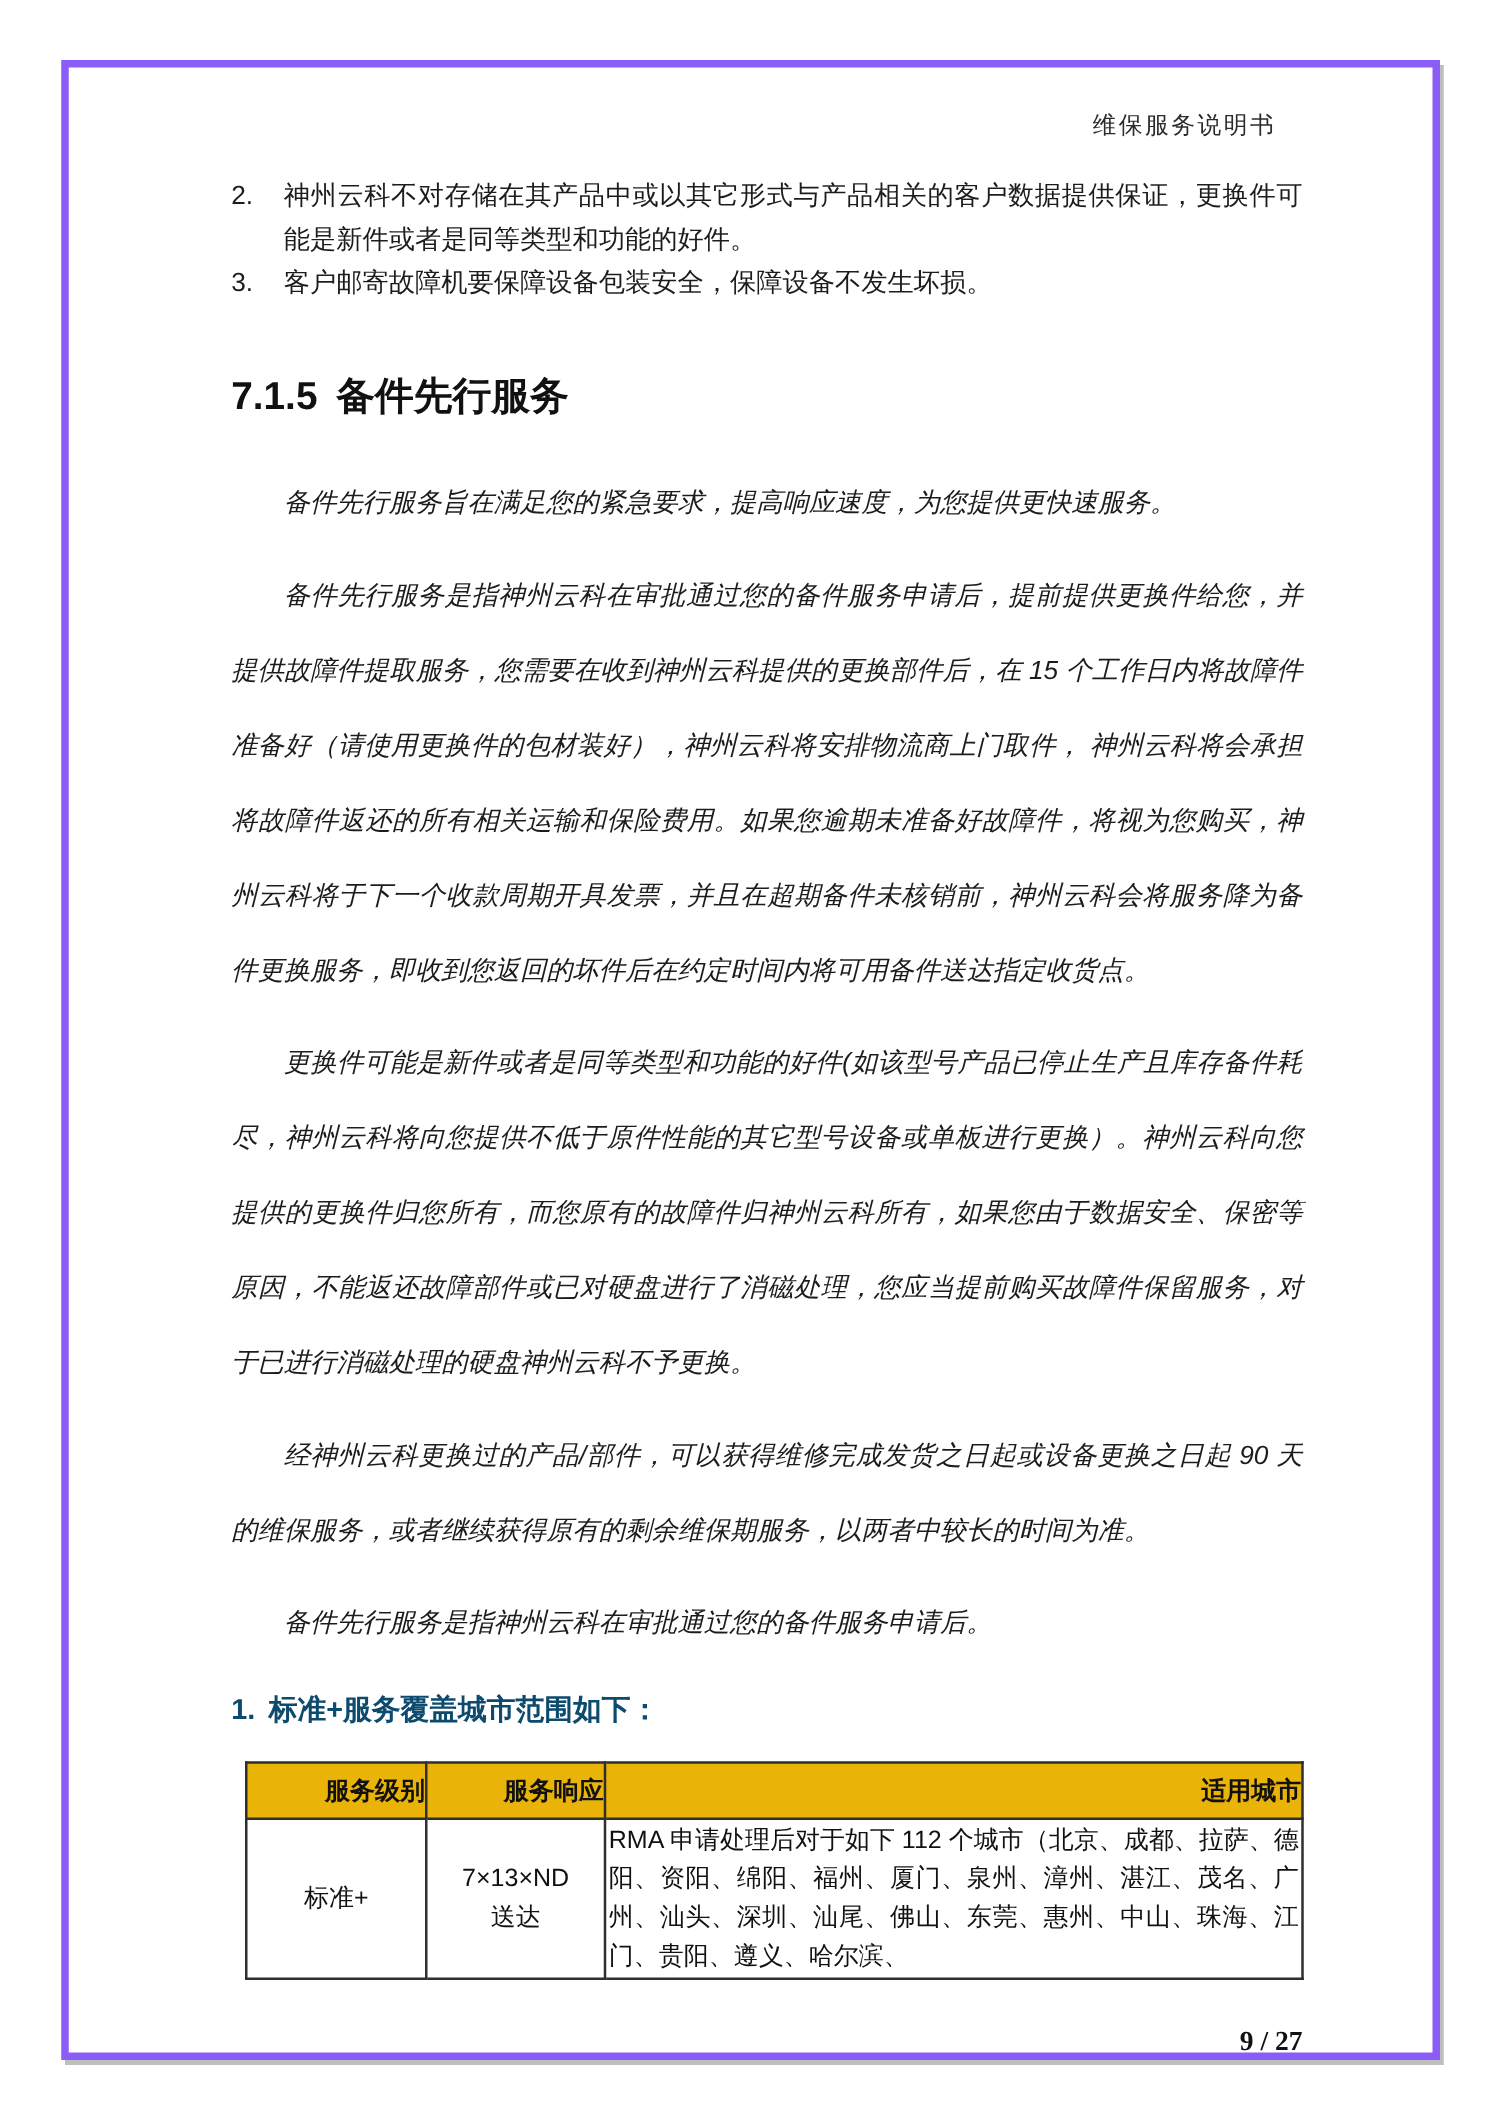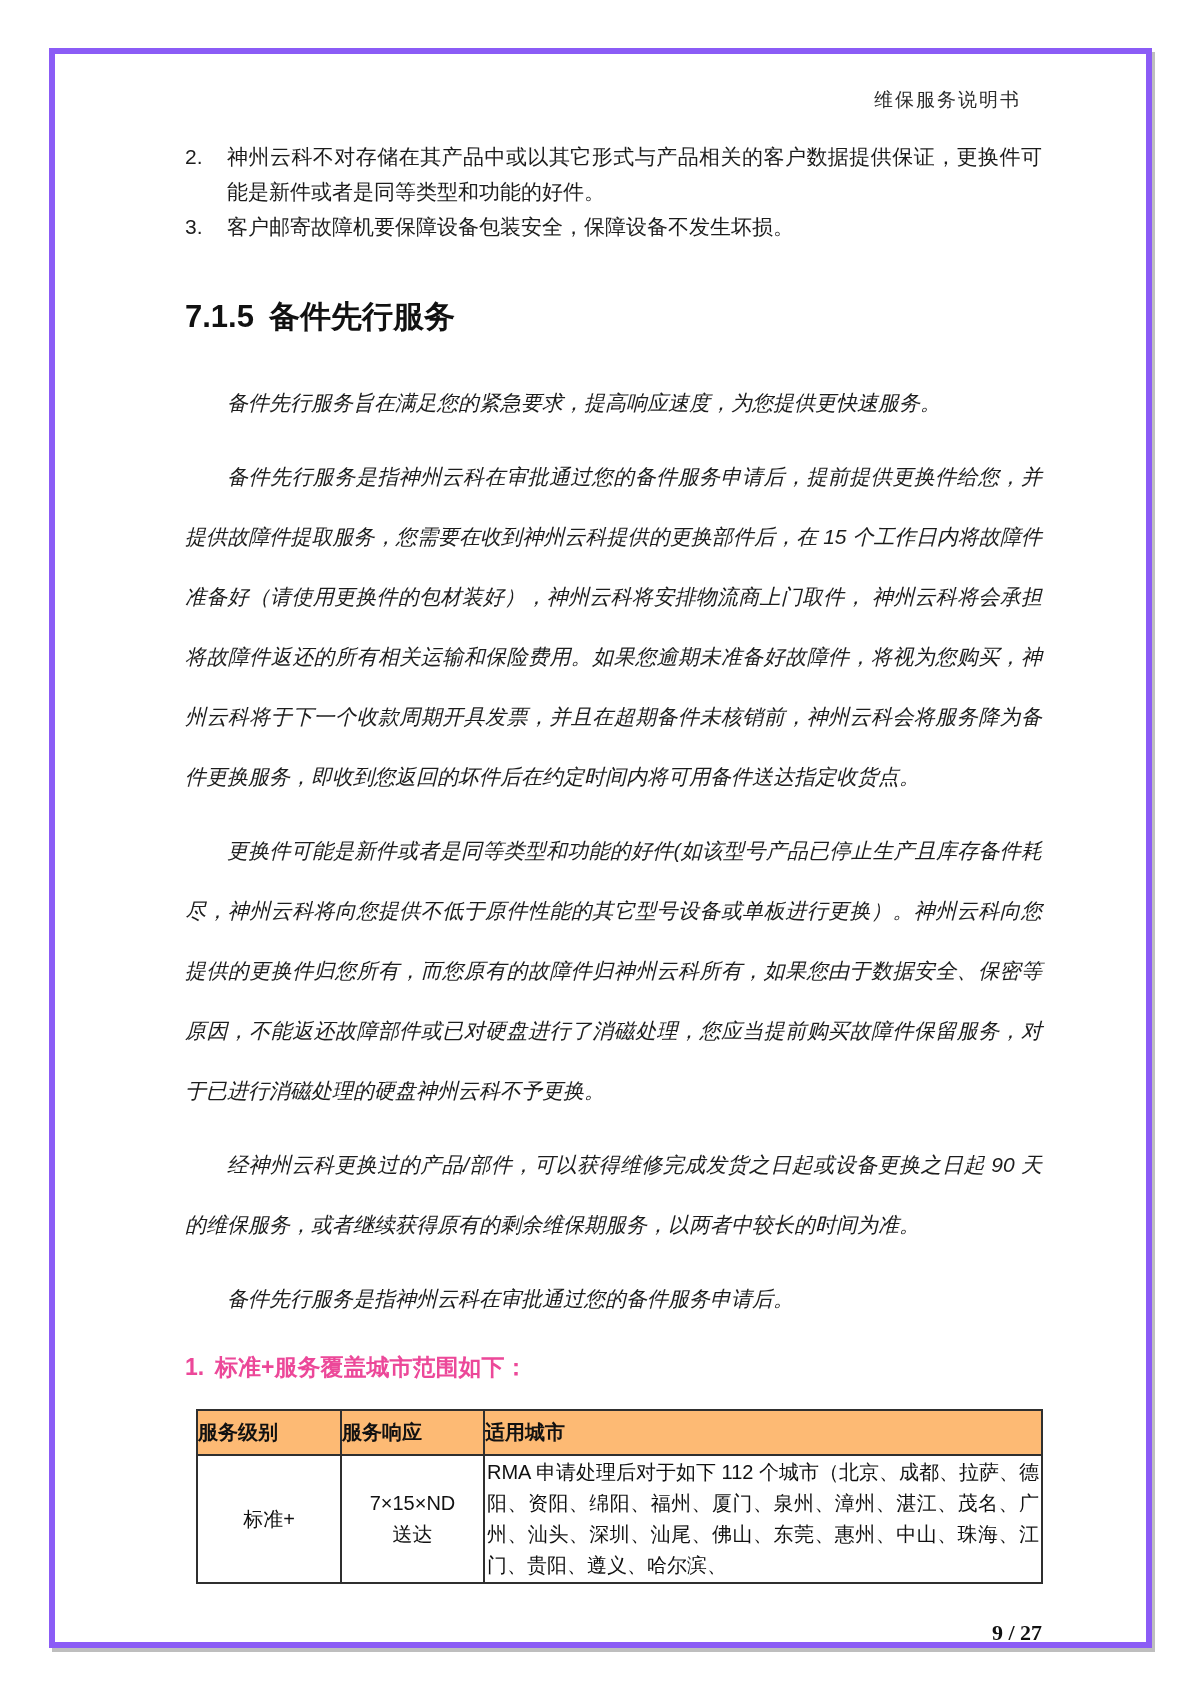"1. 标准+服务覆盖城市范围如下：" .sub-heading { color: #ec4899 -> #0c4a6e }
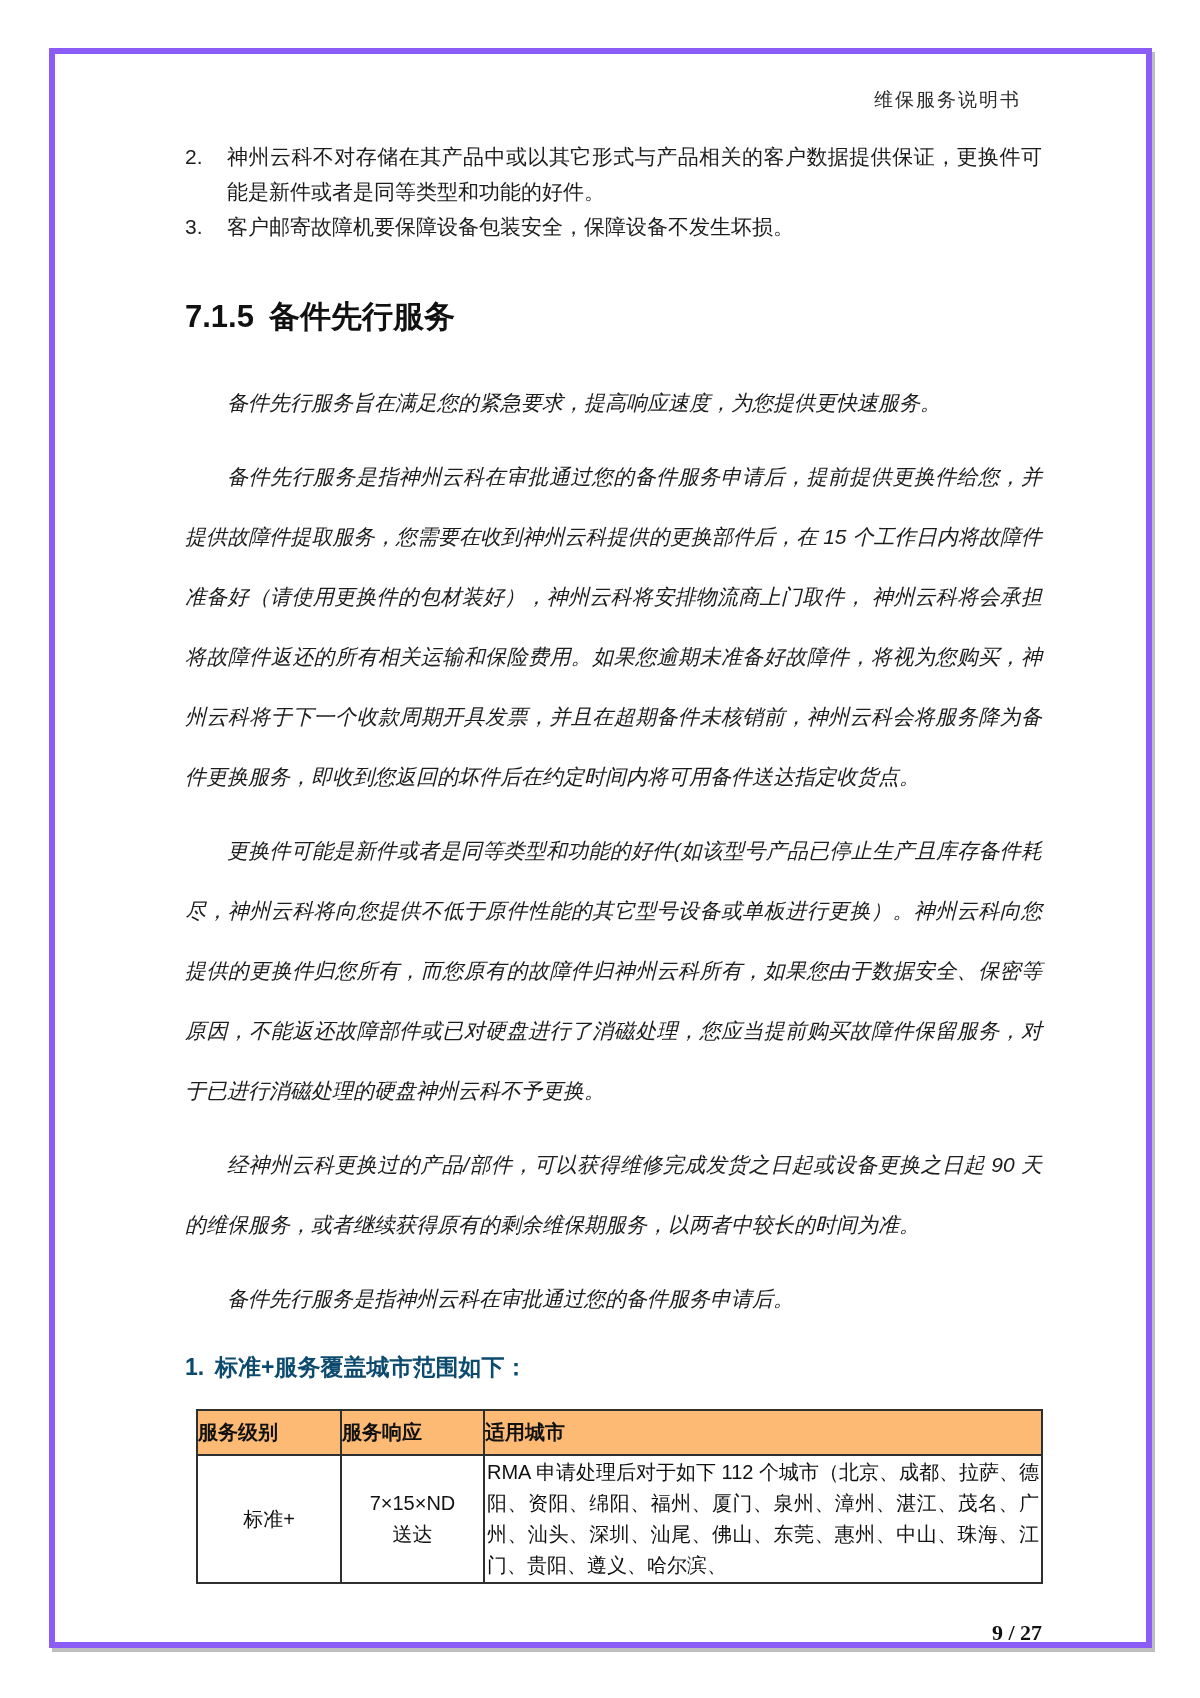"服务级别" .svc-table th { background: #fdba74 -> #eab308; text-align: left -> right }
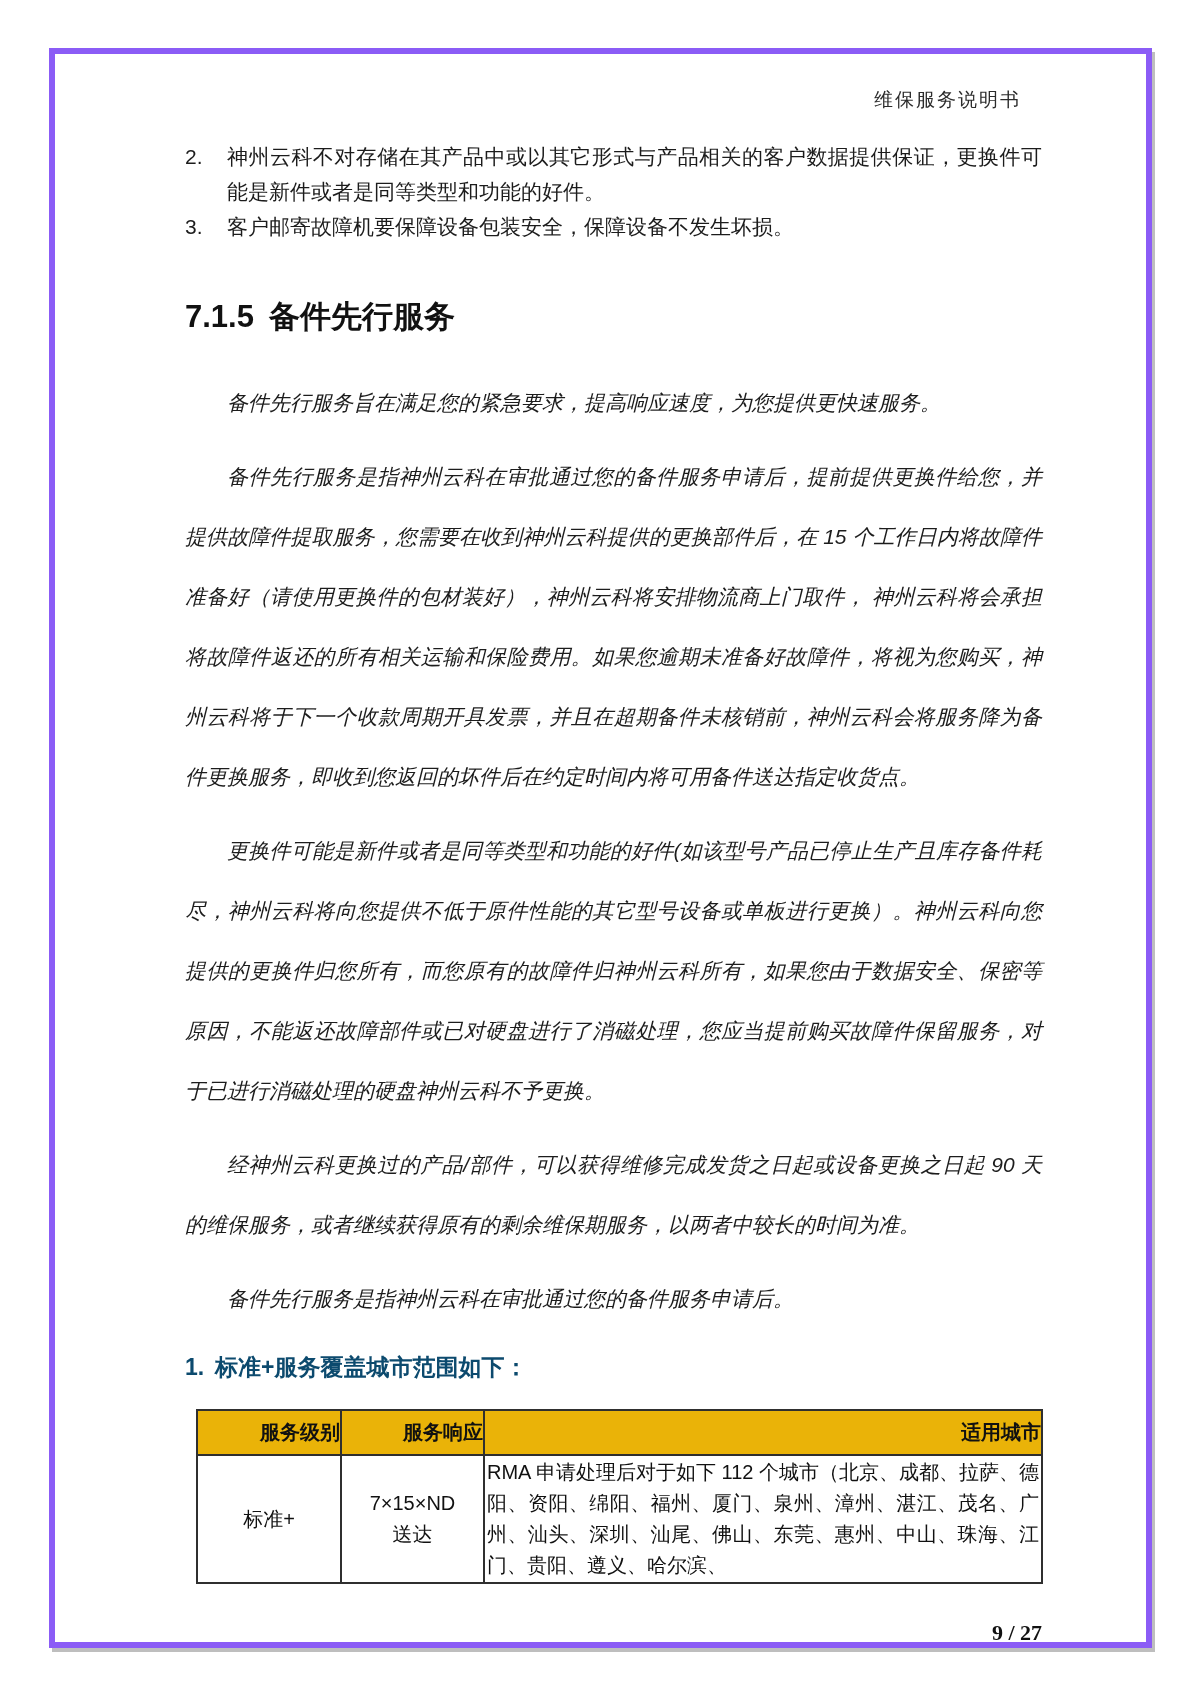"7×15×ND" div { text: 15 -> 13 }
